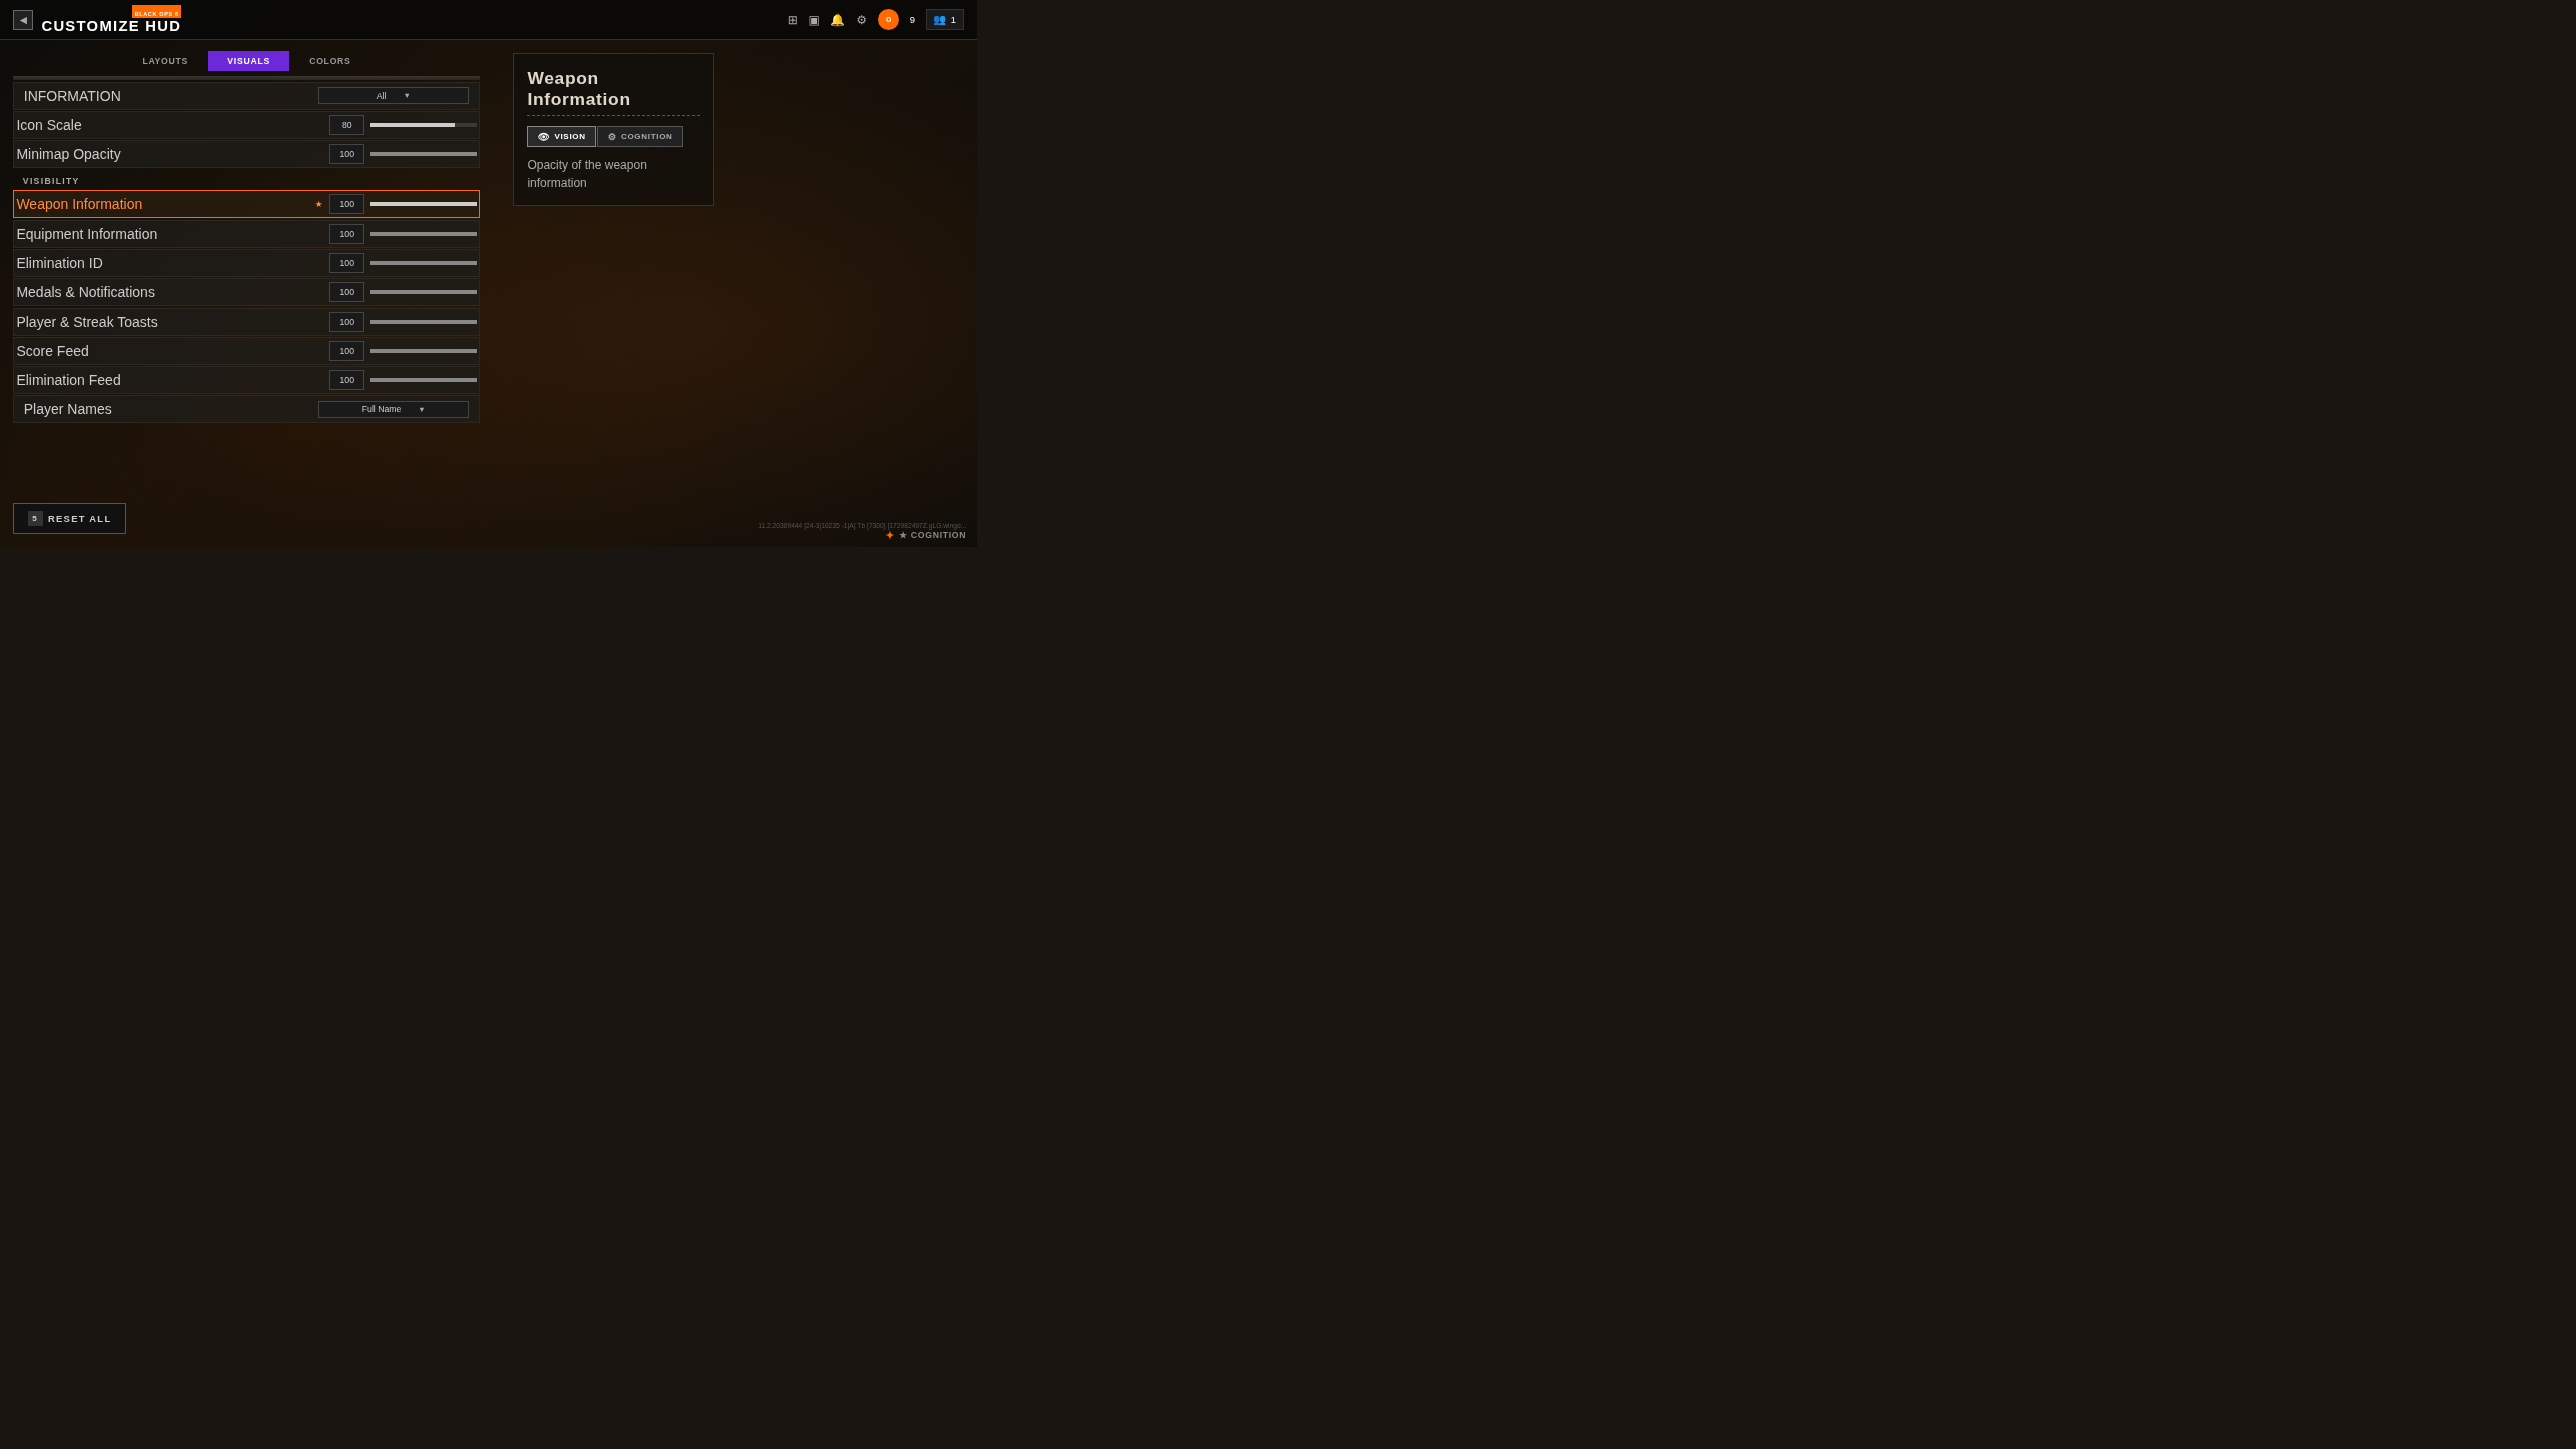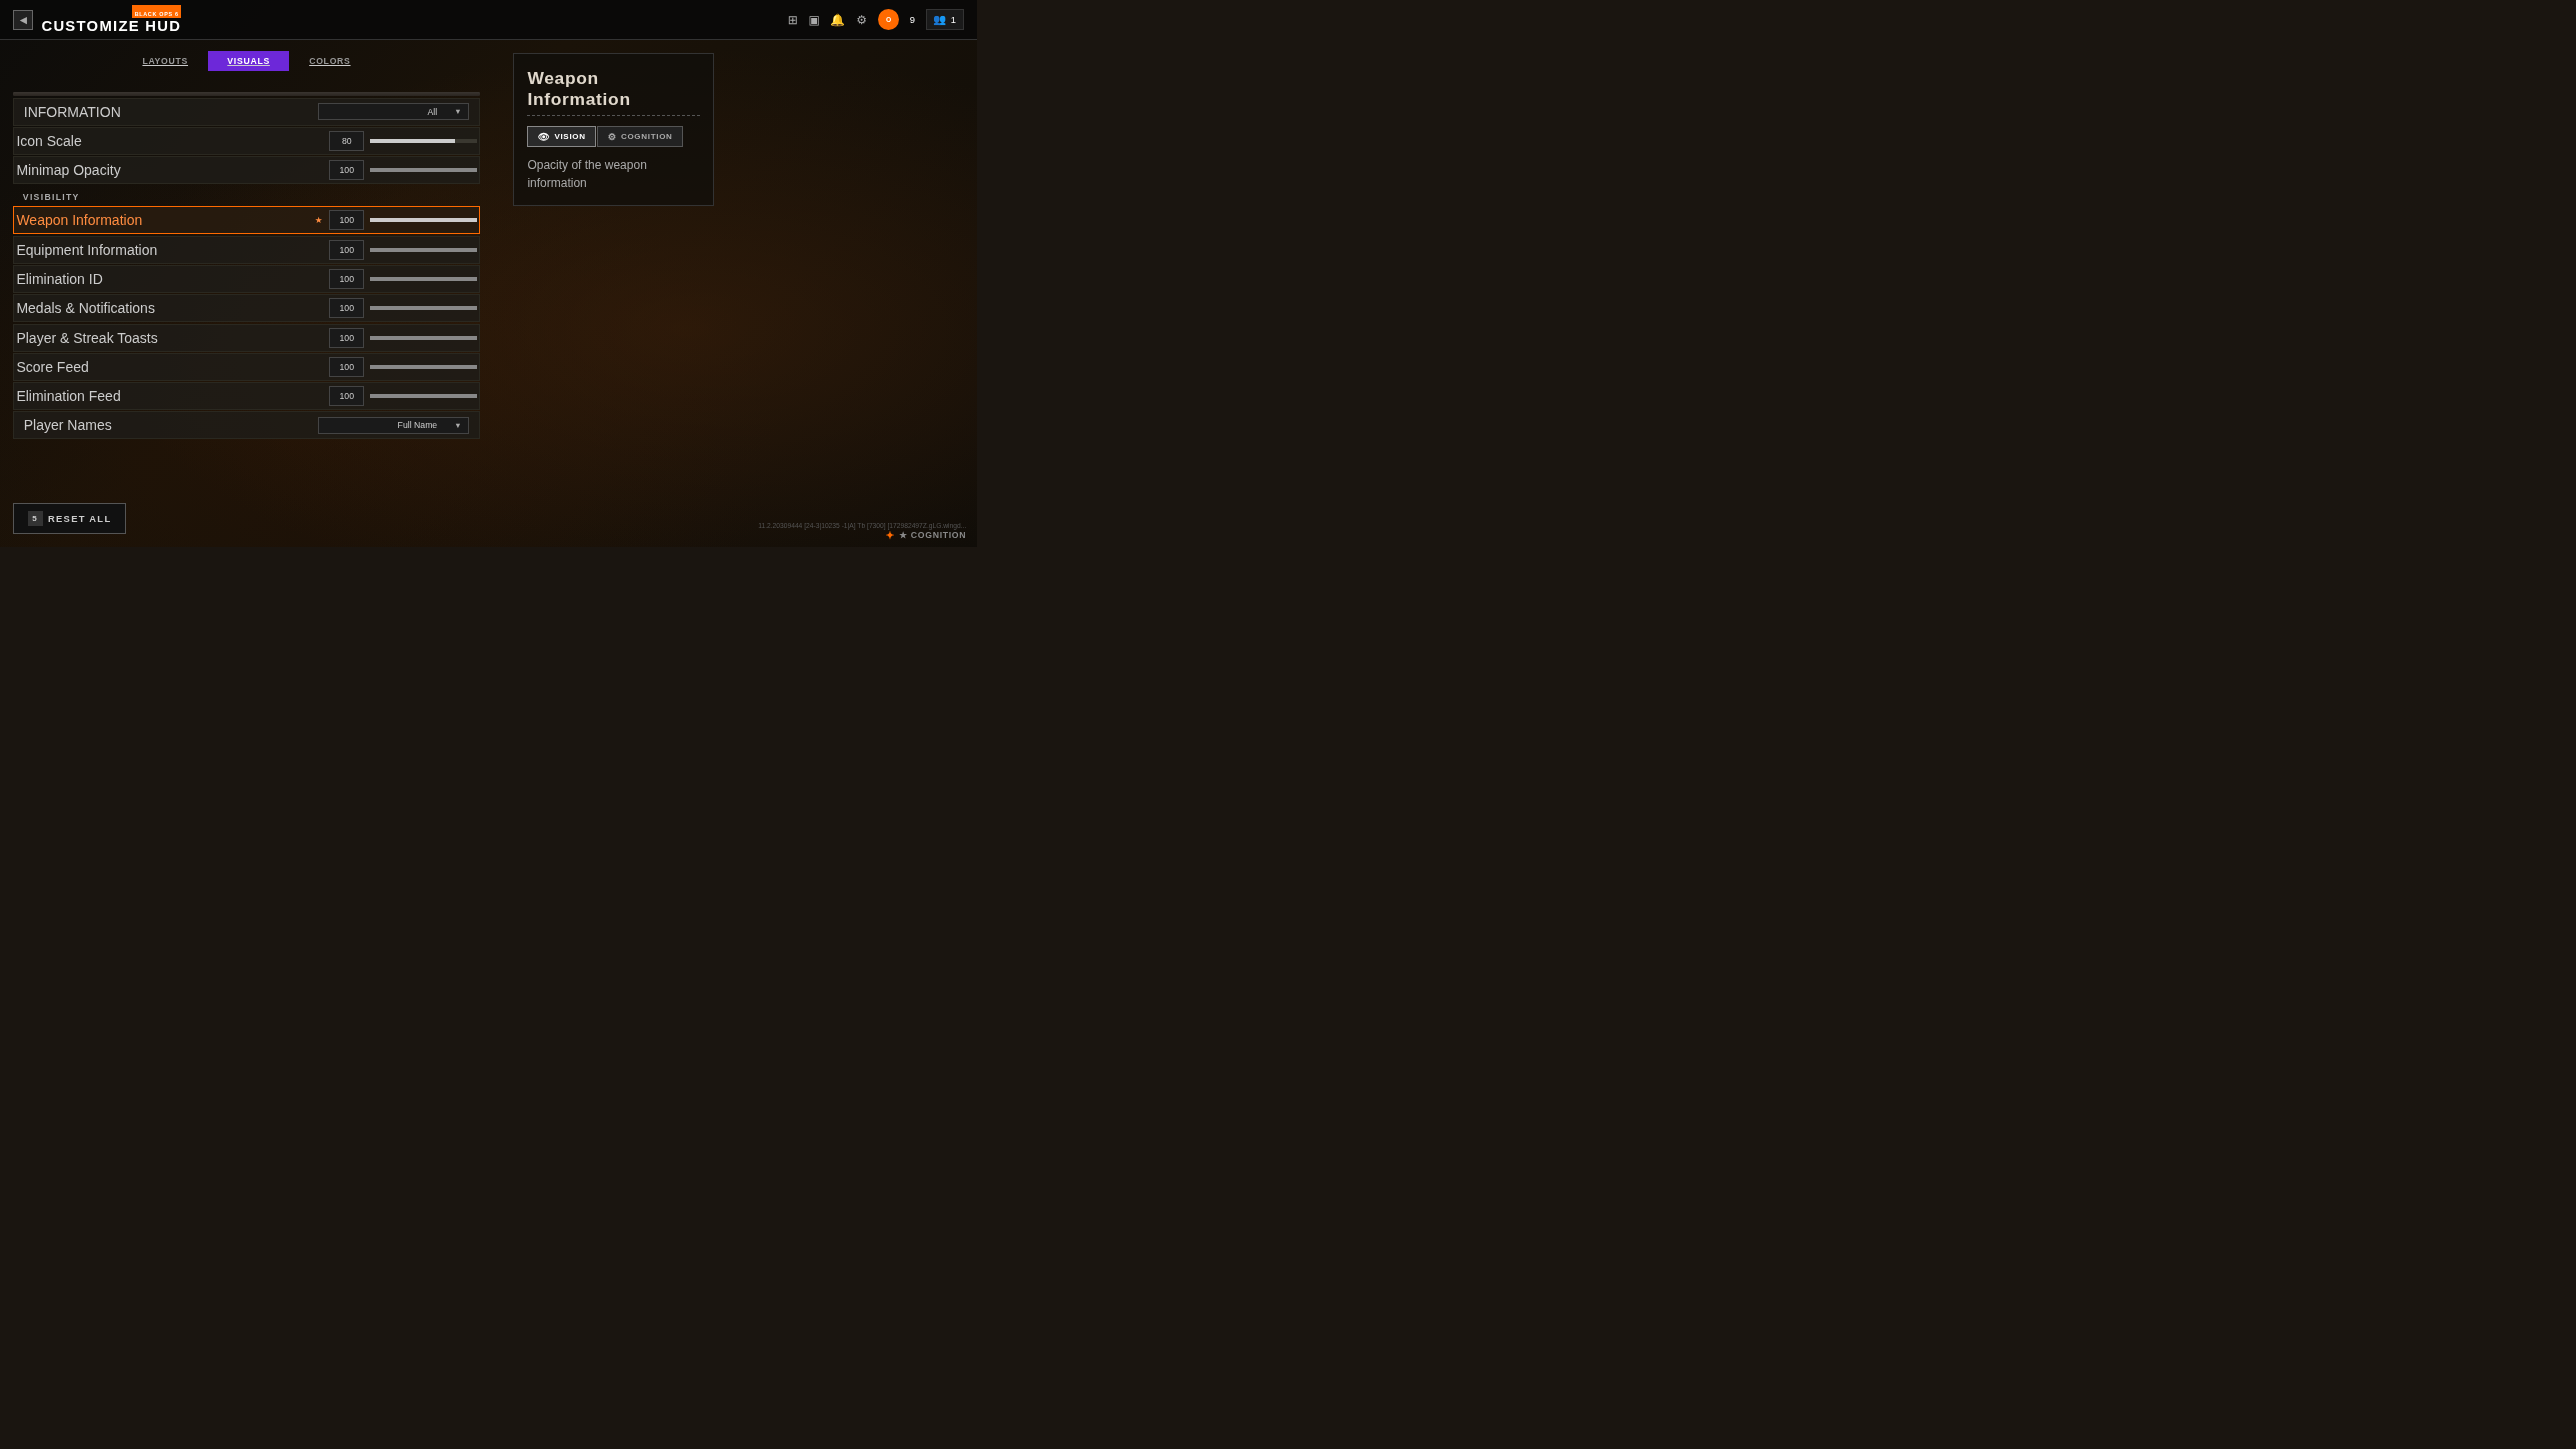"LAYOUTS" .tabs { margin-bottom: 21px -> 5px; text-decoration: underline -> none }
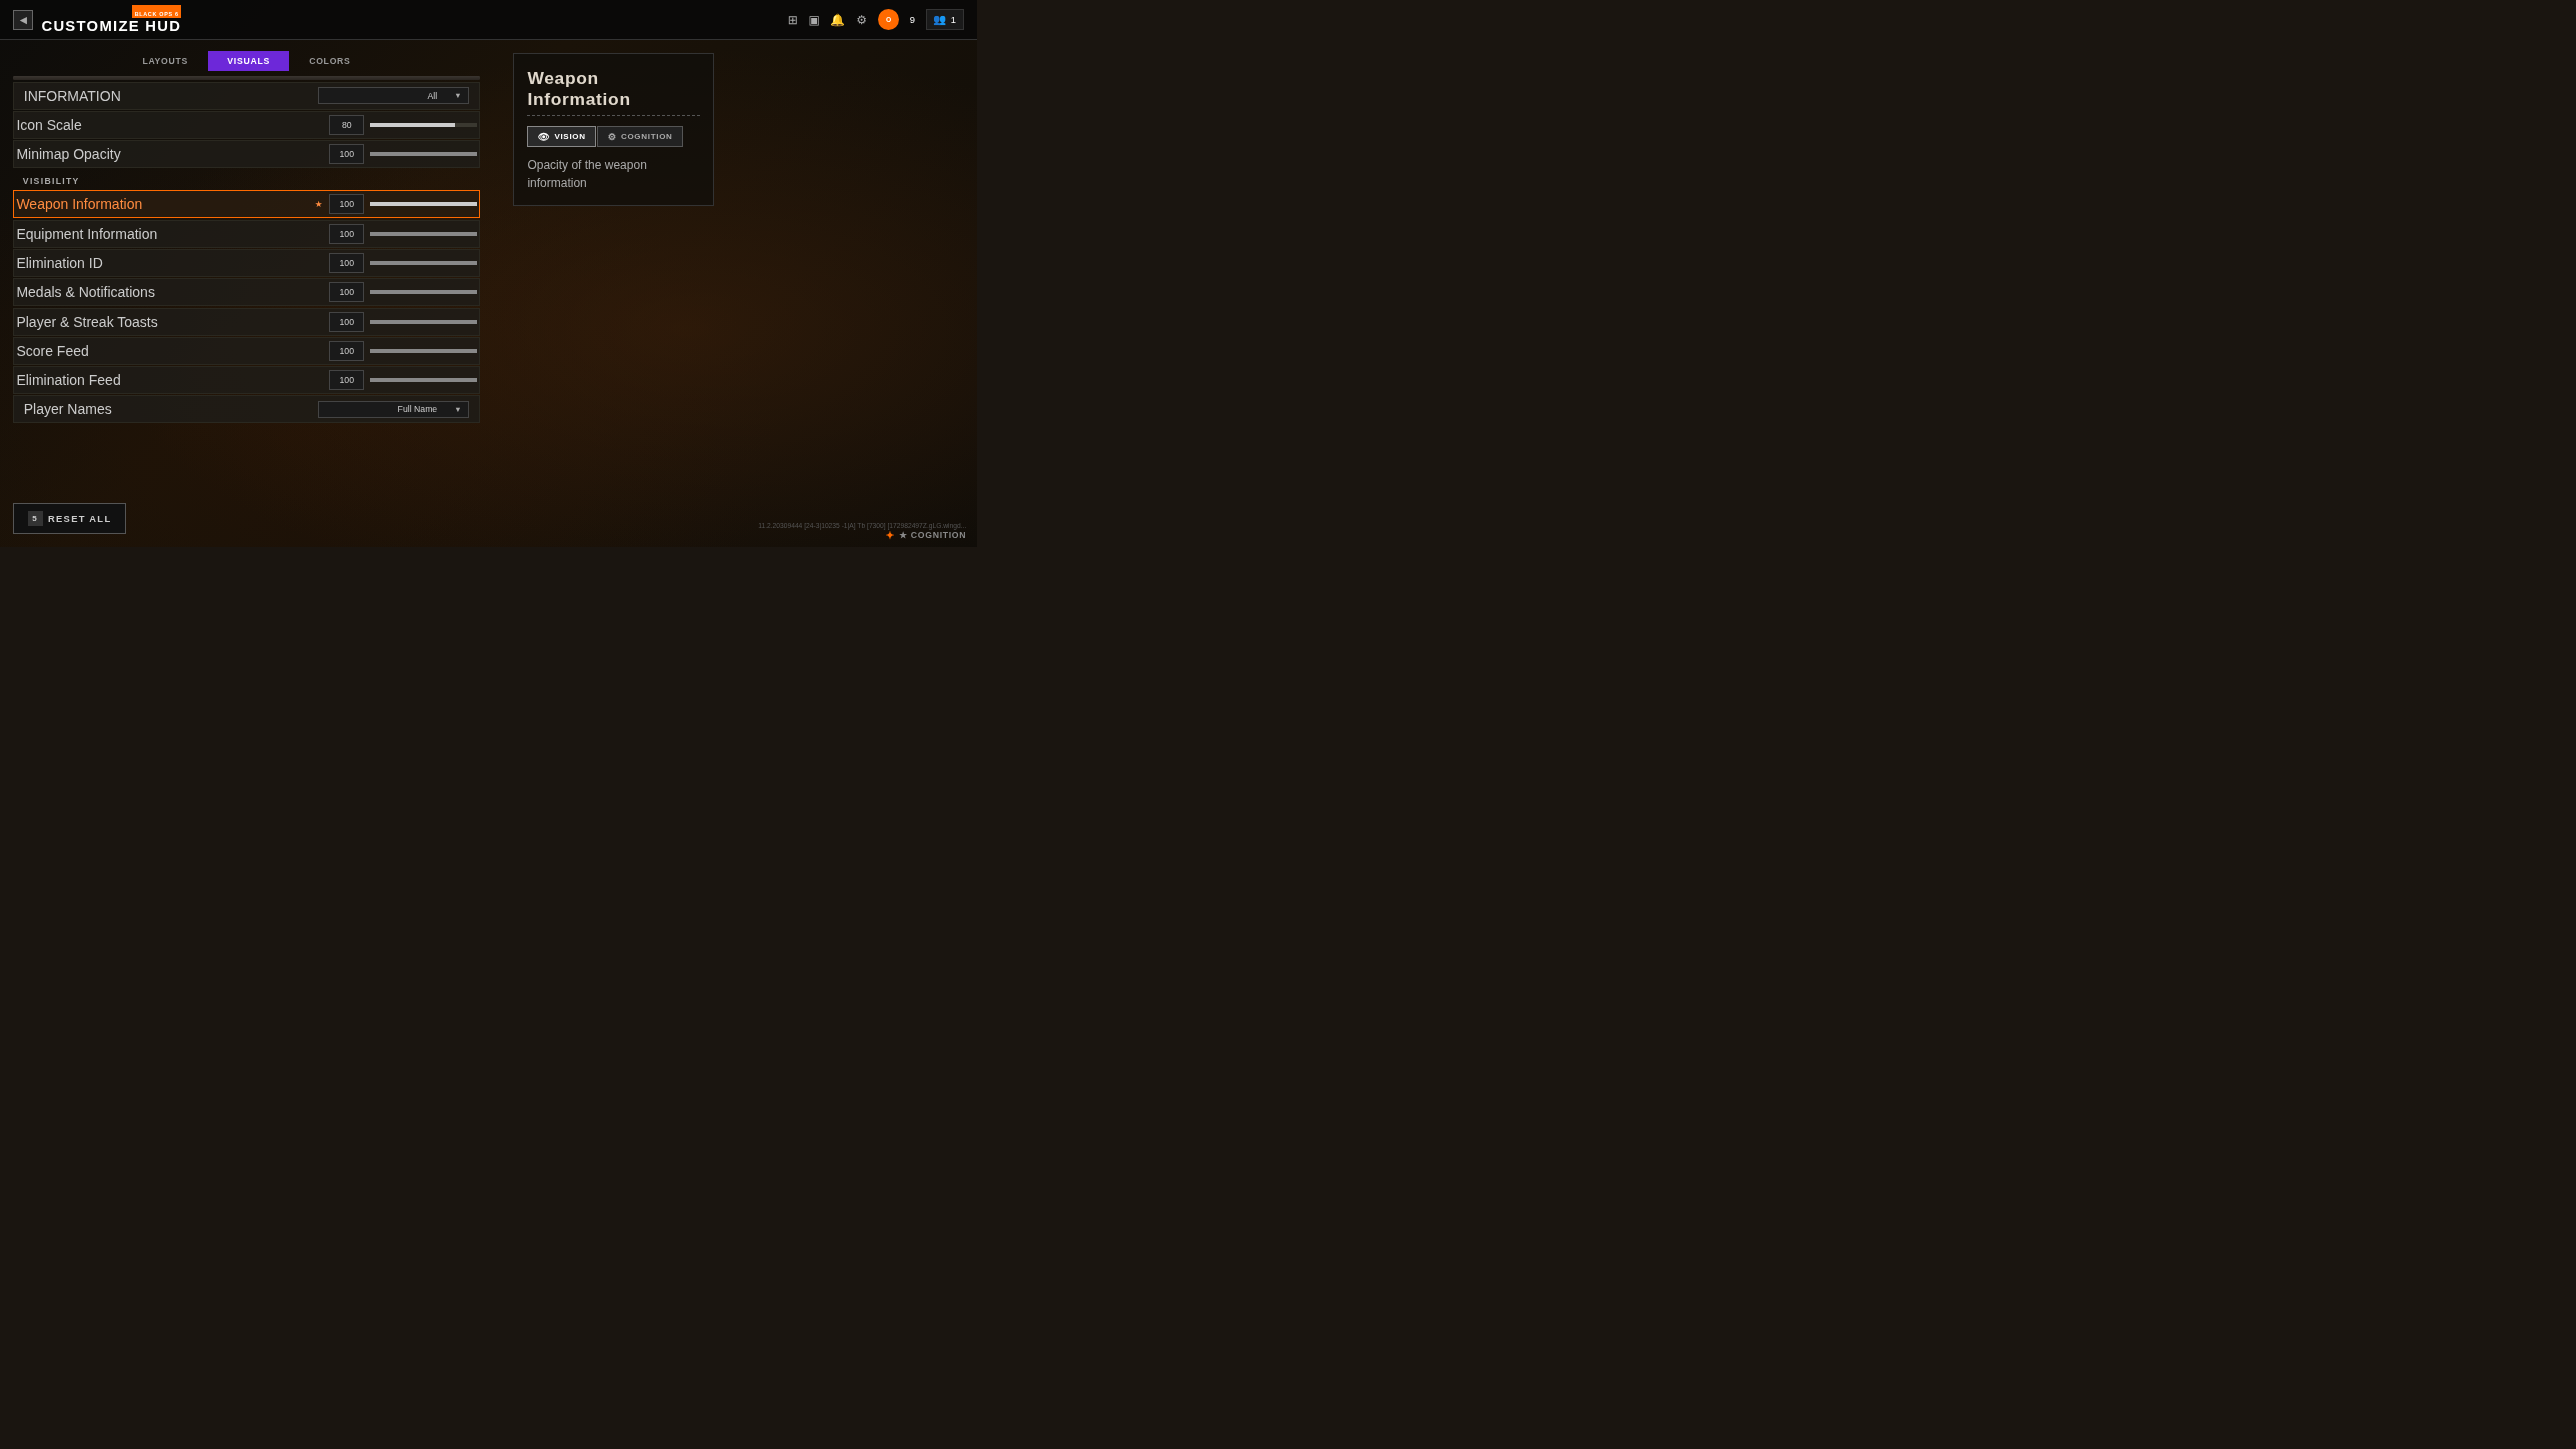"All" .dropdown-value { justify-content: flex-end -> center }
